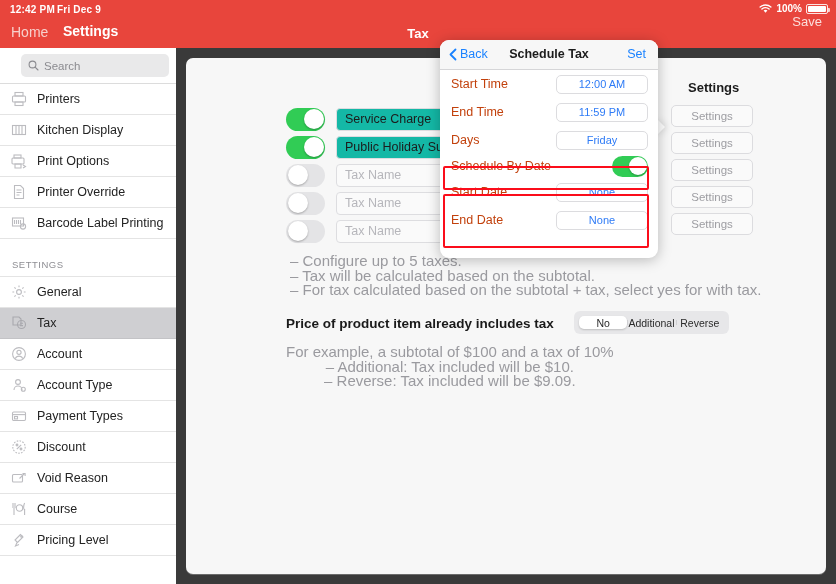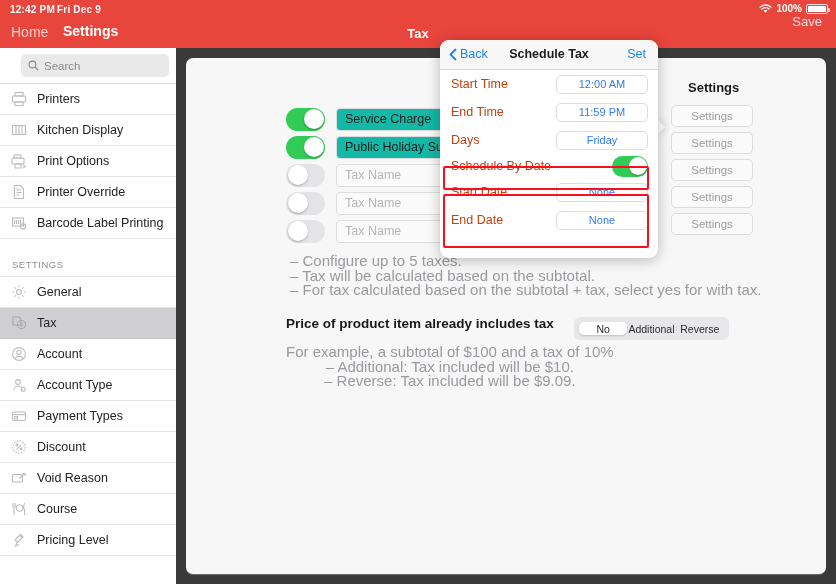"No" .seg { margin-top: 6px -> none }
